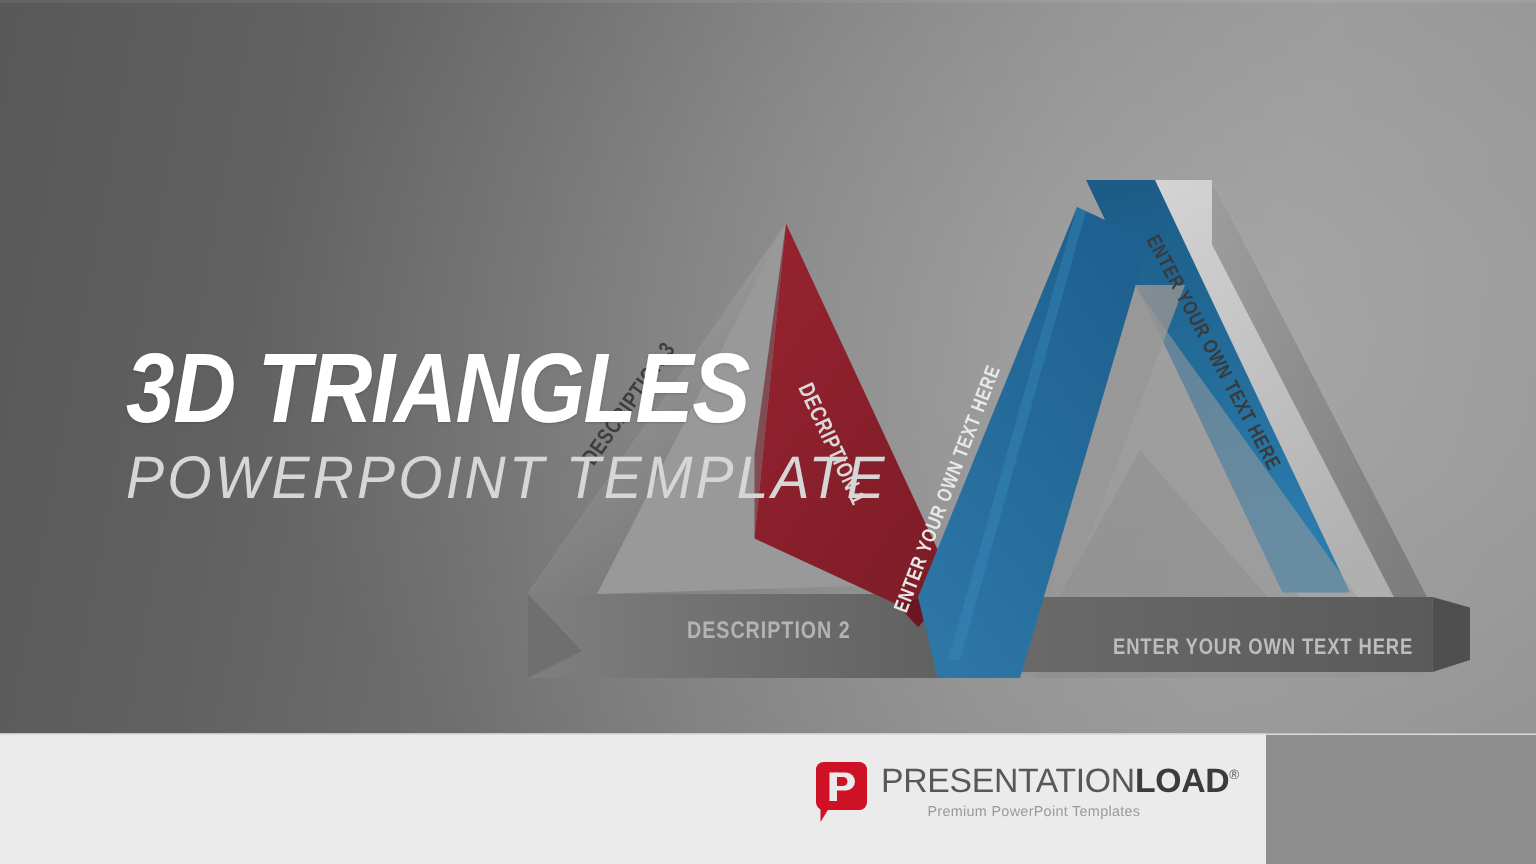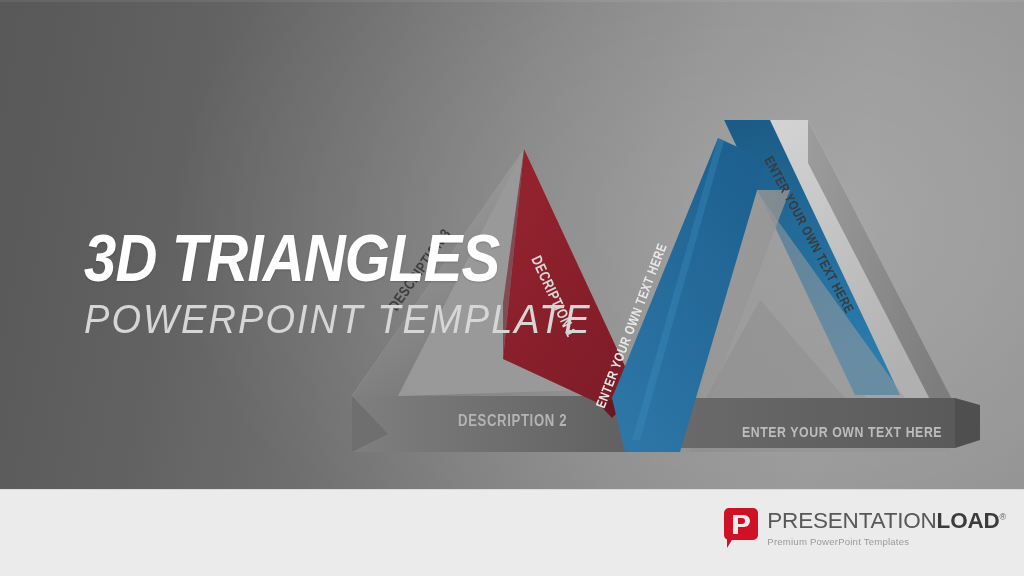"PRESENTATIONLOAD®" #footer { width: 1024px -> 844px }
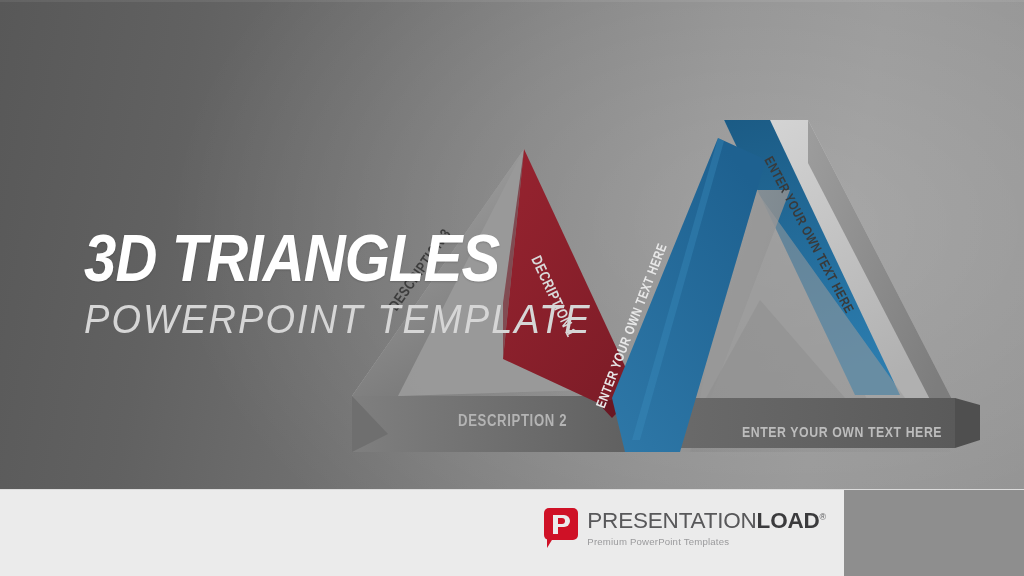"Premium PowerPoint Templates" #logo-tagline { margin-left: none -> 31px }
